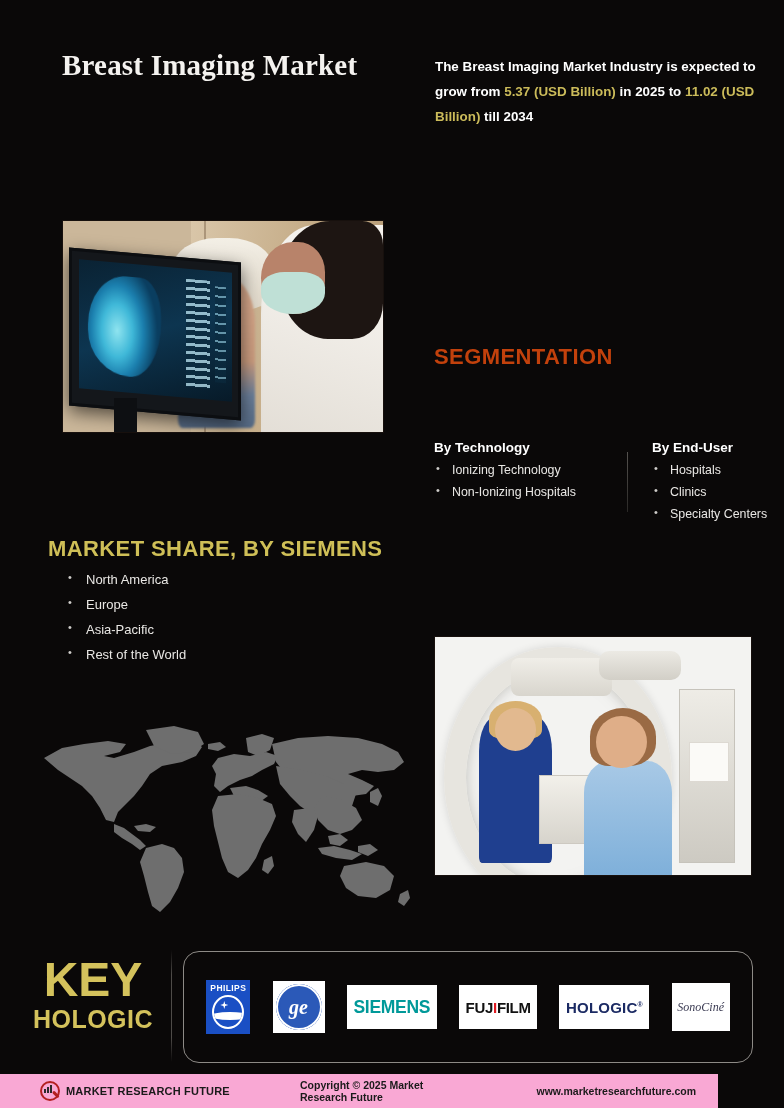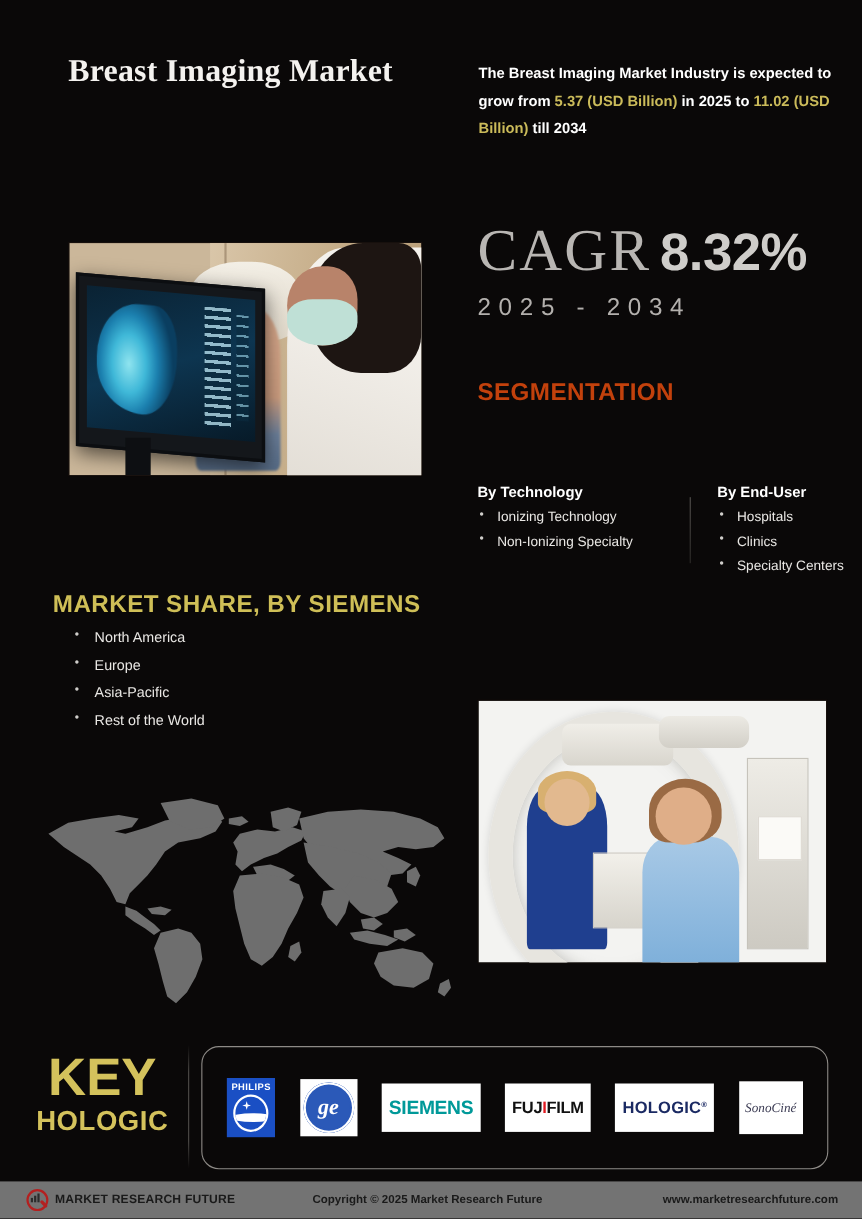"CAGR 8.32%" div.cagr-wrap { html: <div> <div> <span>CAGR</span><span>8.32%</span> </div> <div>2025 - 2034</div> </div> -> none }
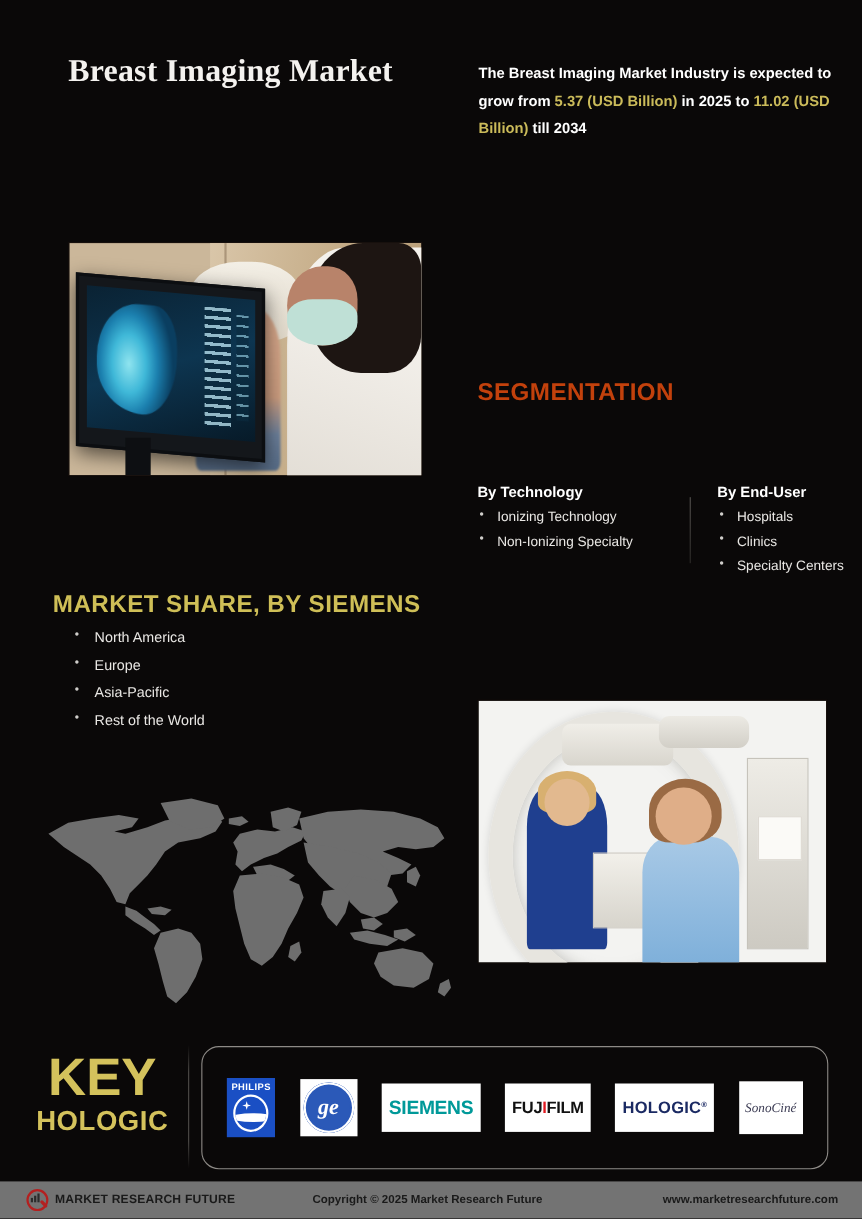"Non-Ionizing Specialty" li { text: Specialty -> Hospitals }
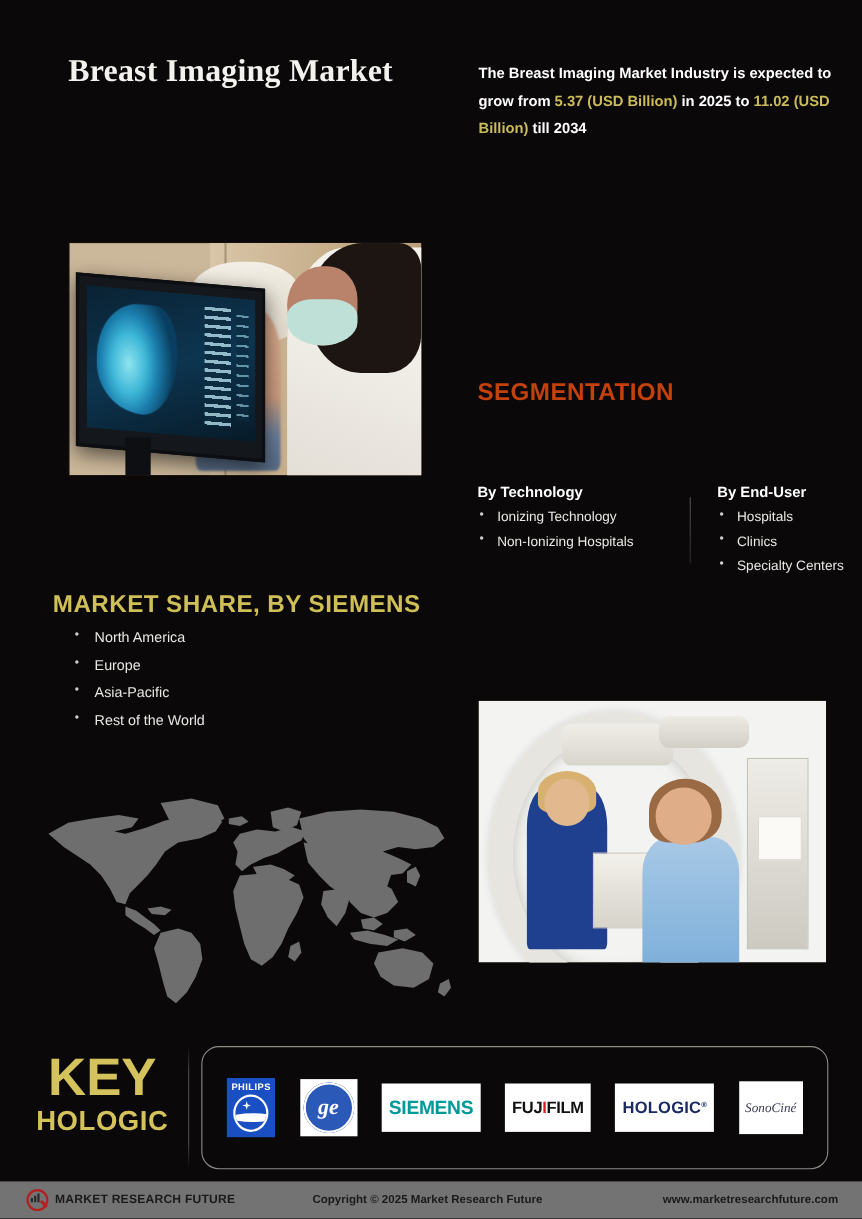"MARKET RESEARCH FUTURE" .footer { background: #737373 -> #f9a8d4; padding-left: none -> 16px; width: 784px -> 702px }
